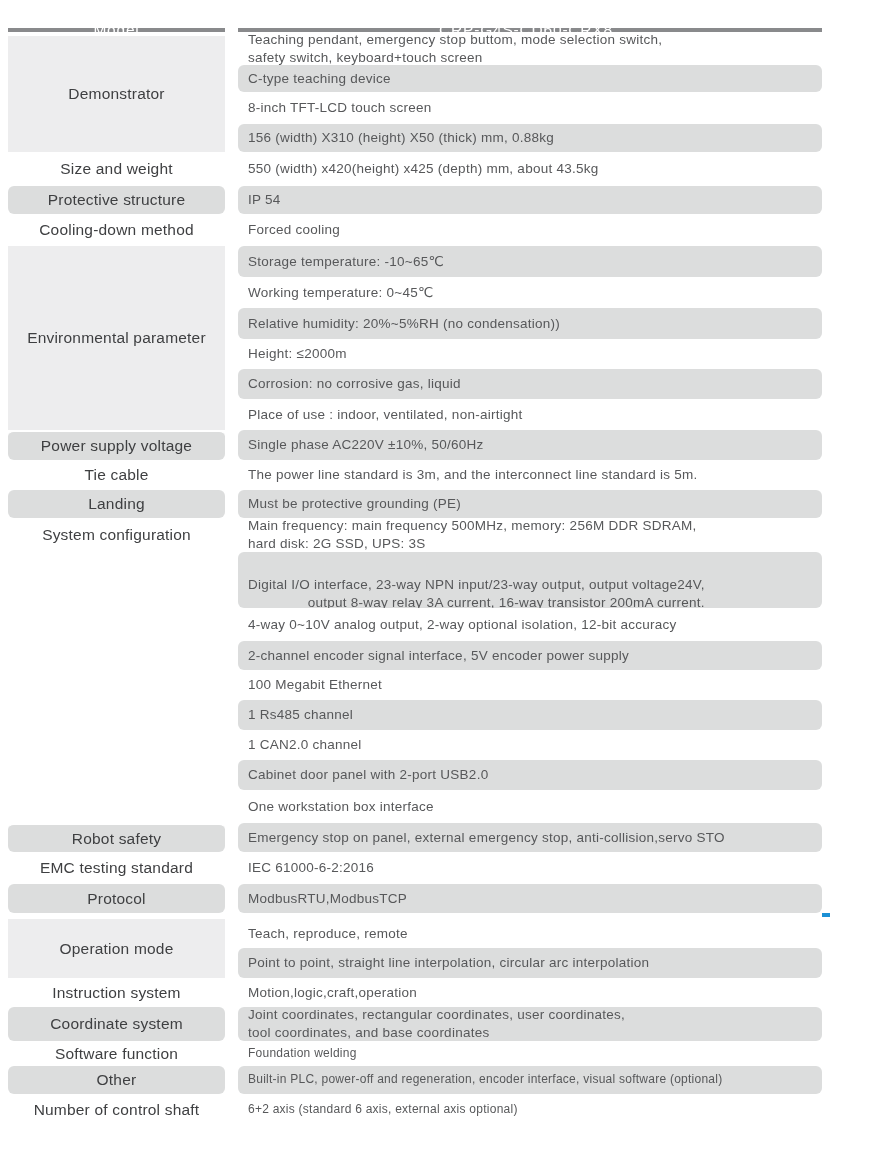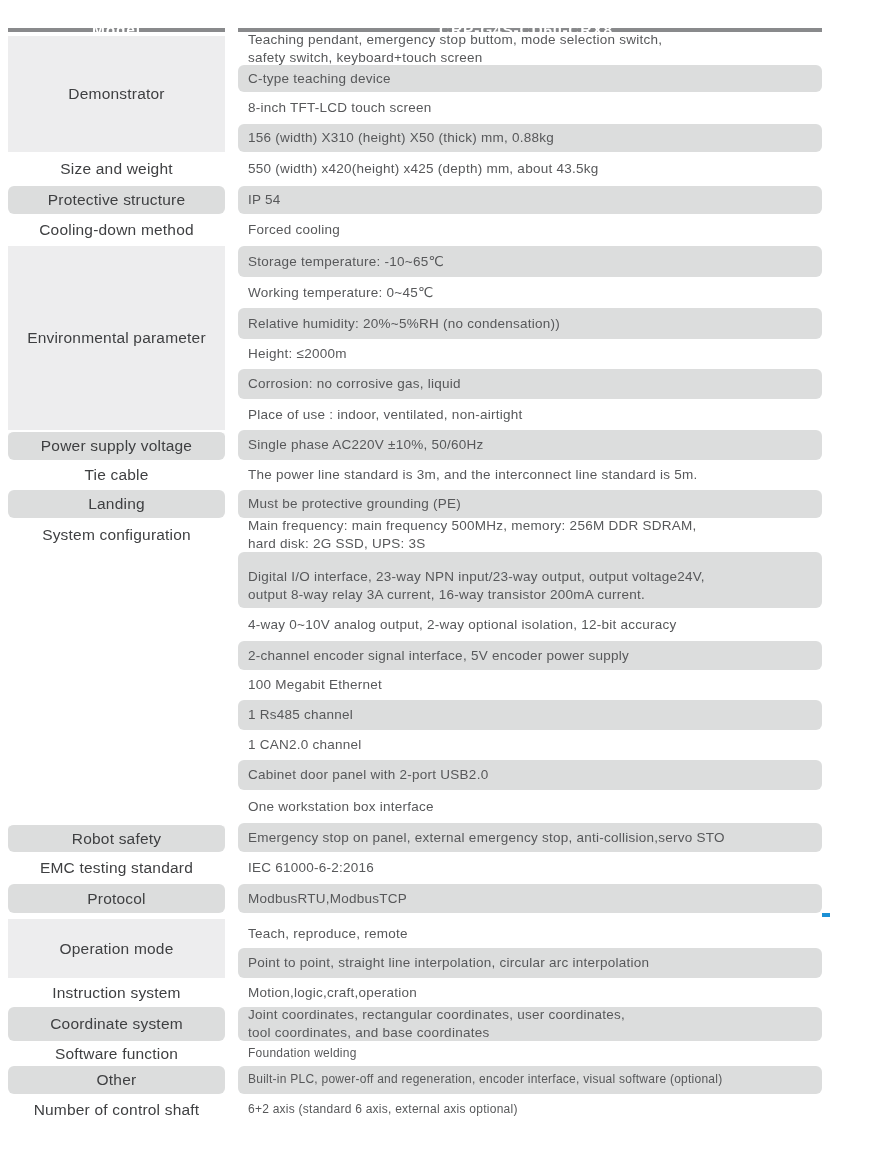"Model" .hdr { font-weight: bold -> normal }
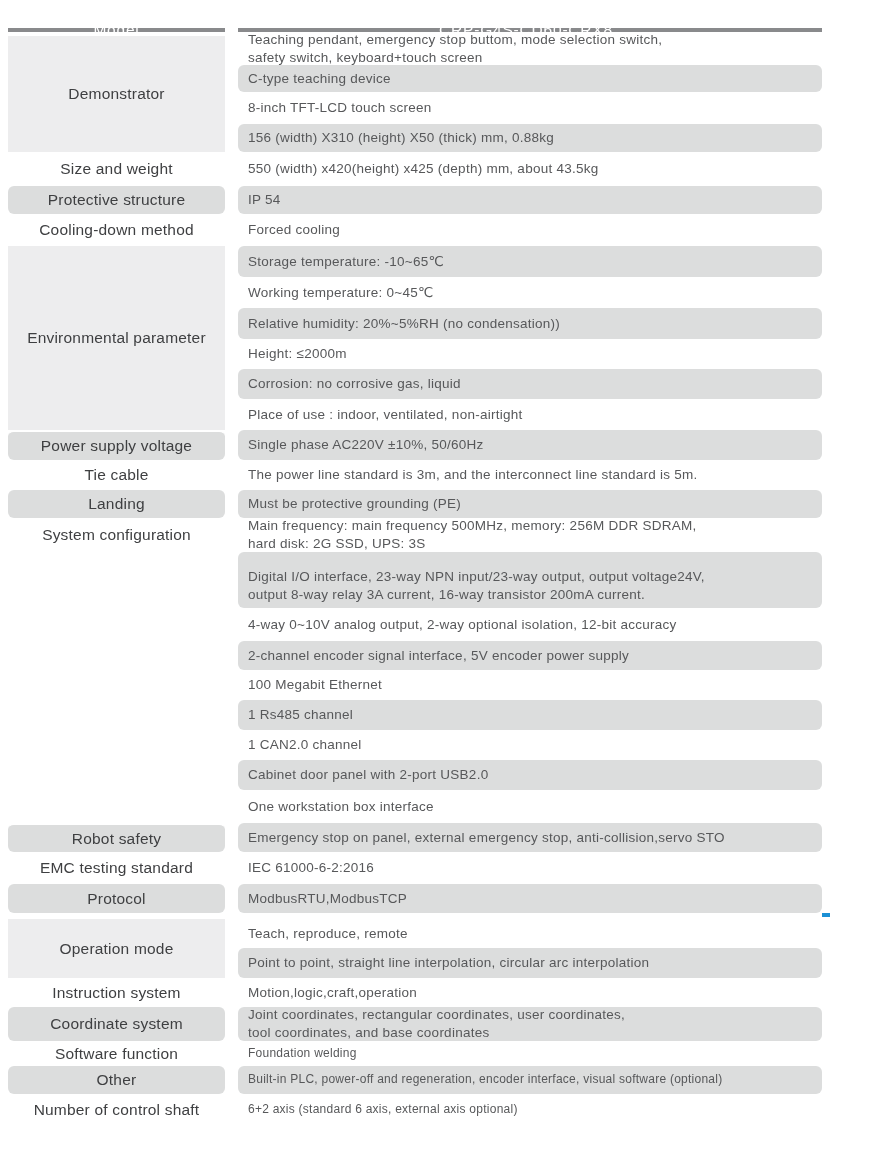"Digital I/O interface, 23-way NPN" .top { padding-top: 16px -> 24px; text-align: none -> right }
